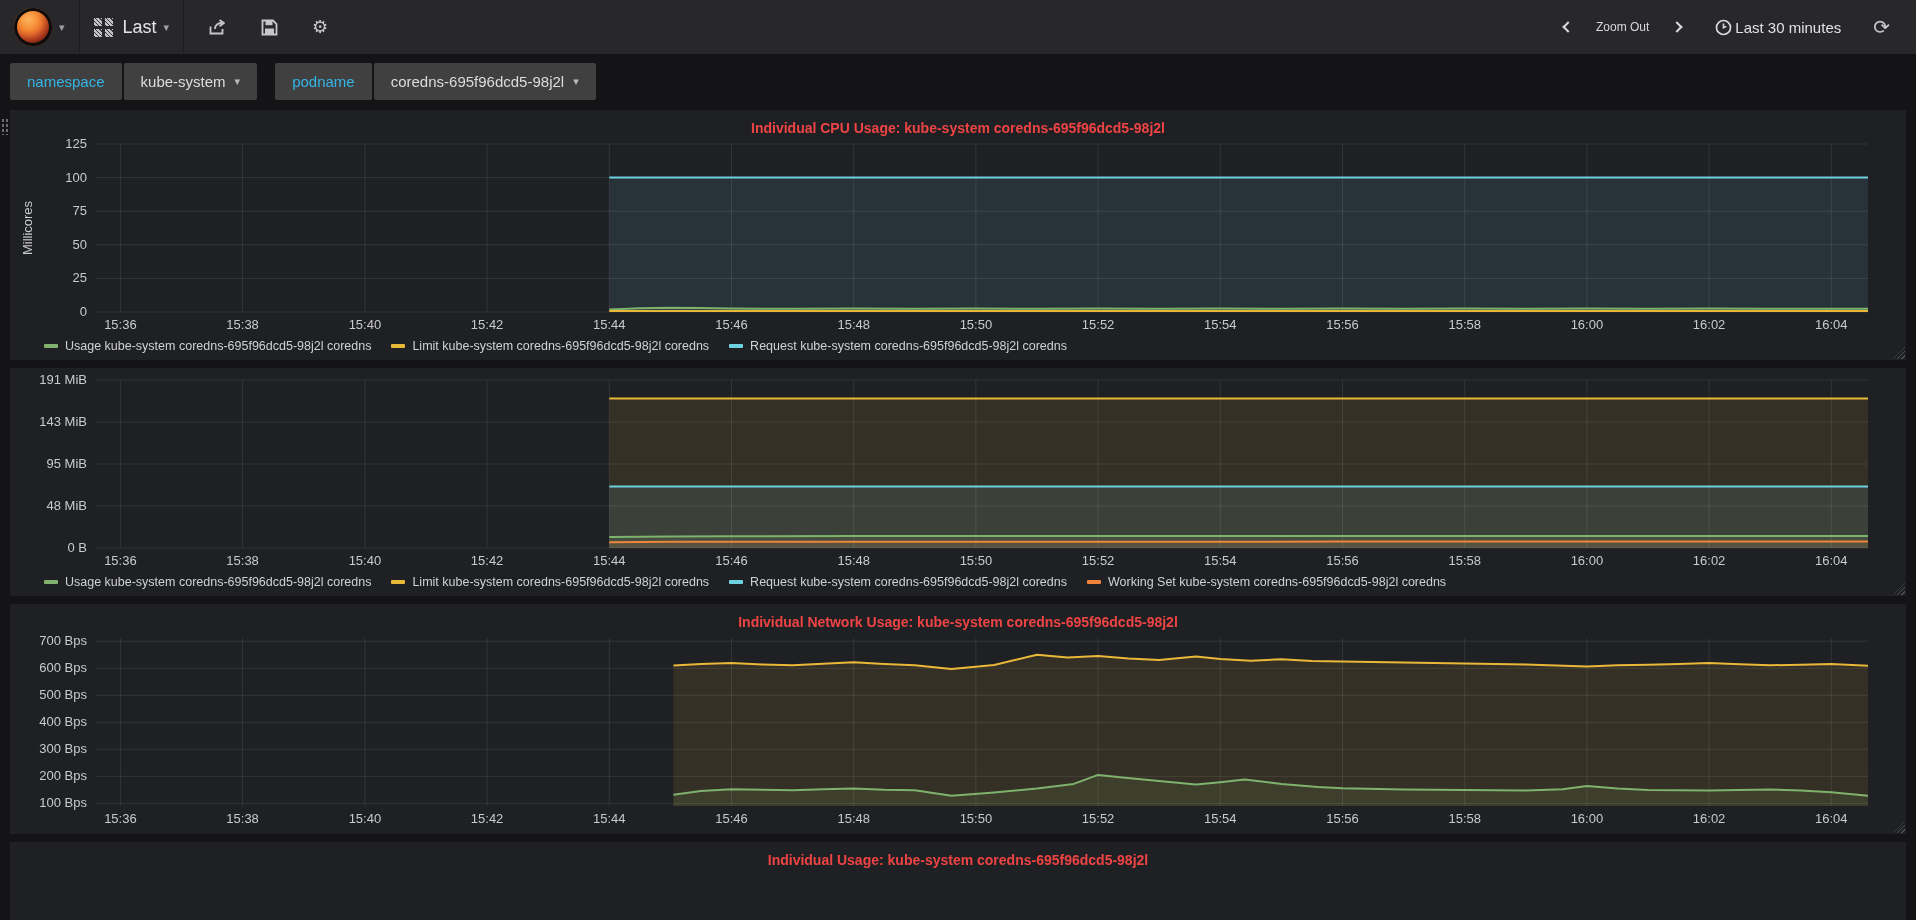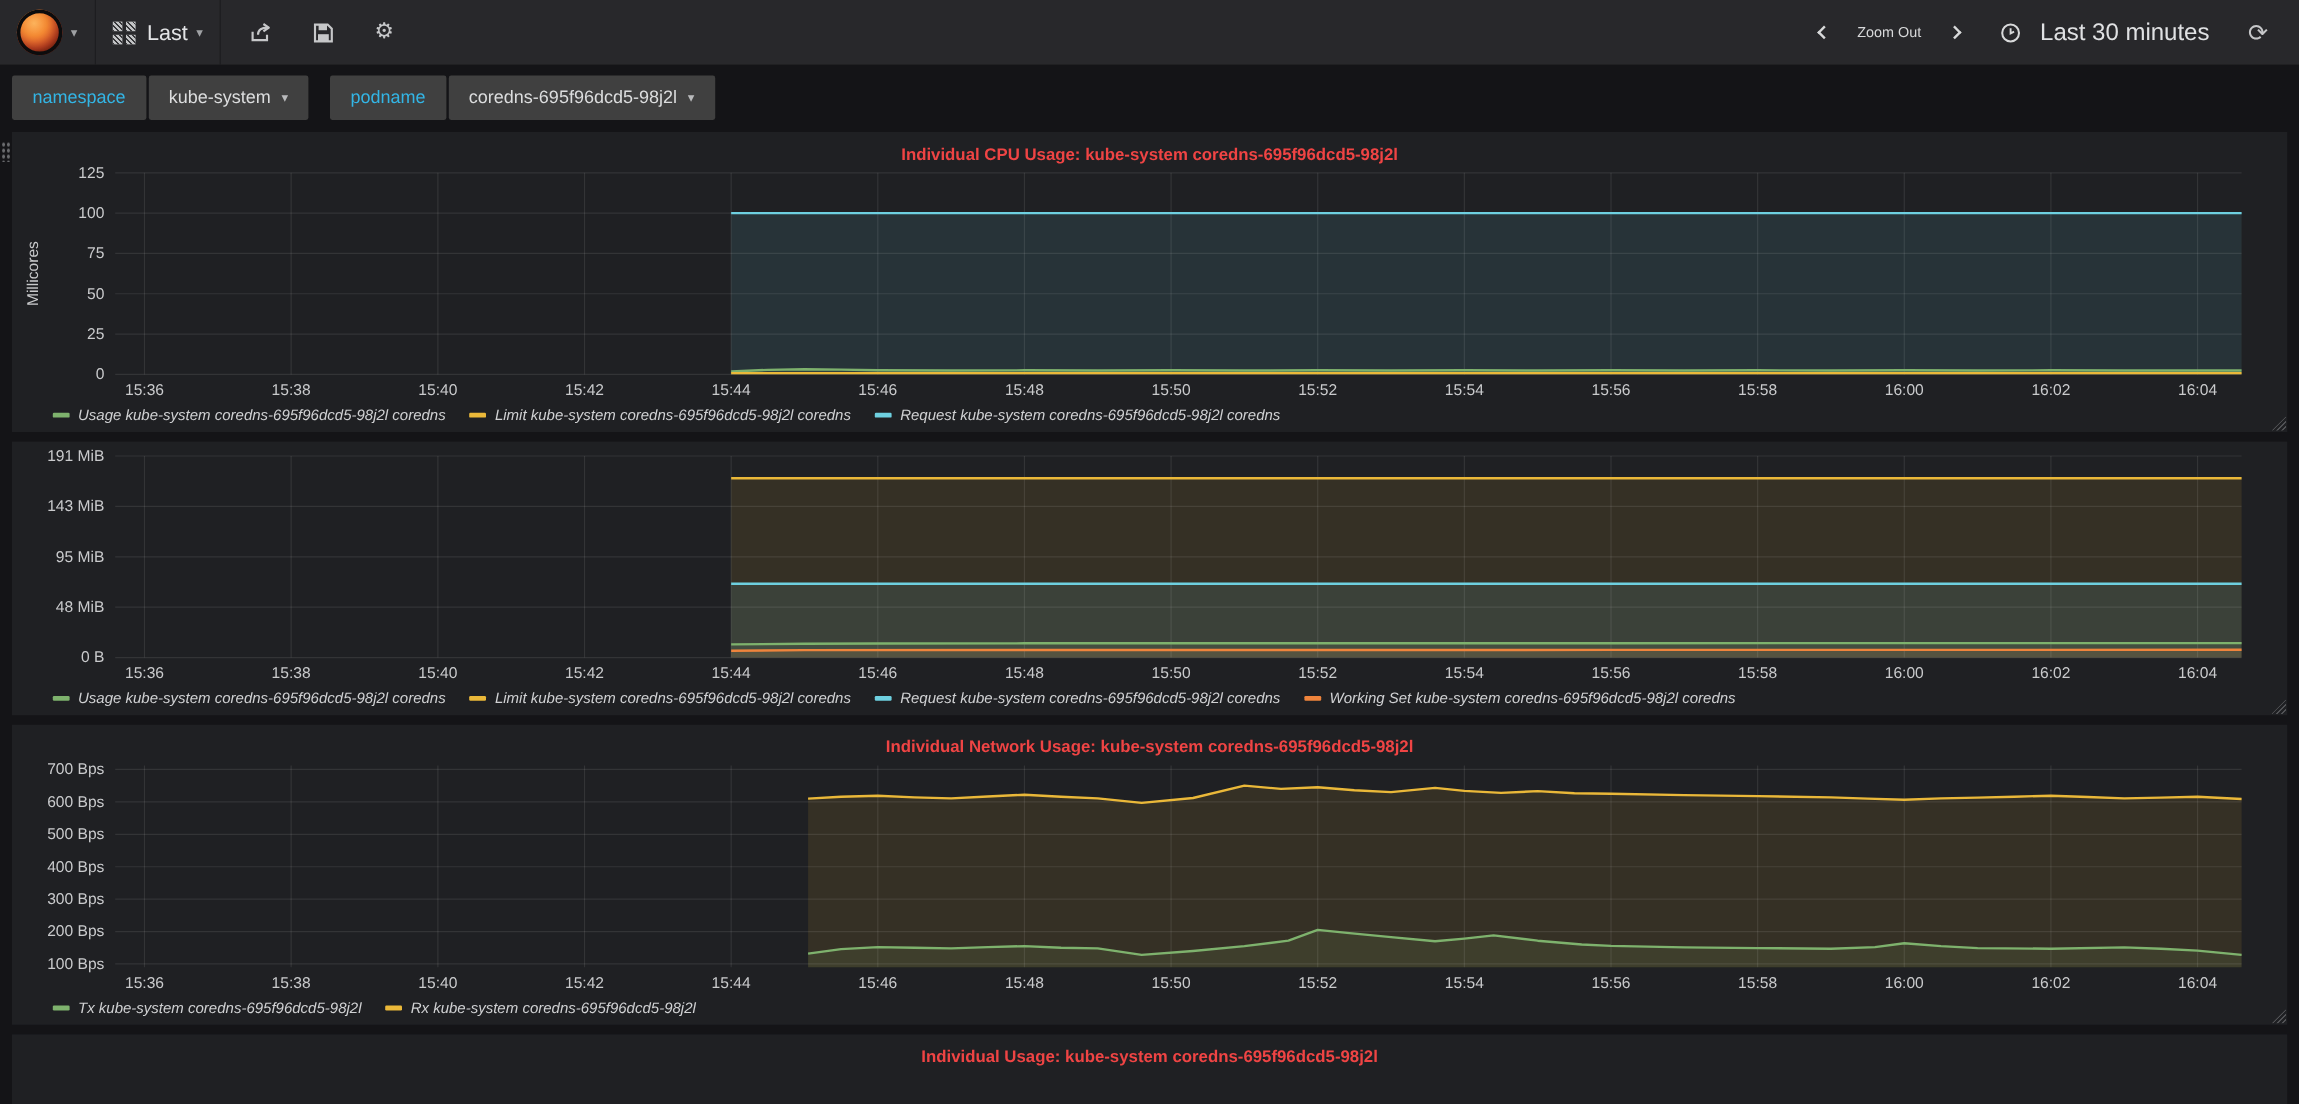"Last 30 minutes" .time-label { font-size: 20px -> 15px; margin-left: 16px -> 3px }
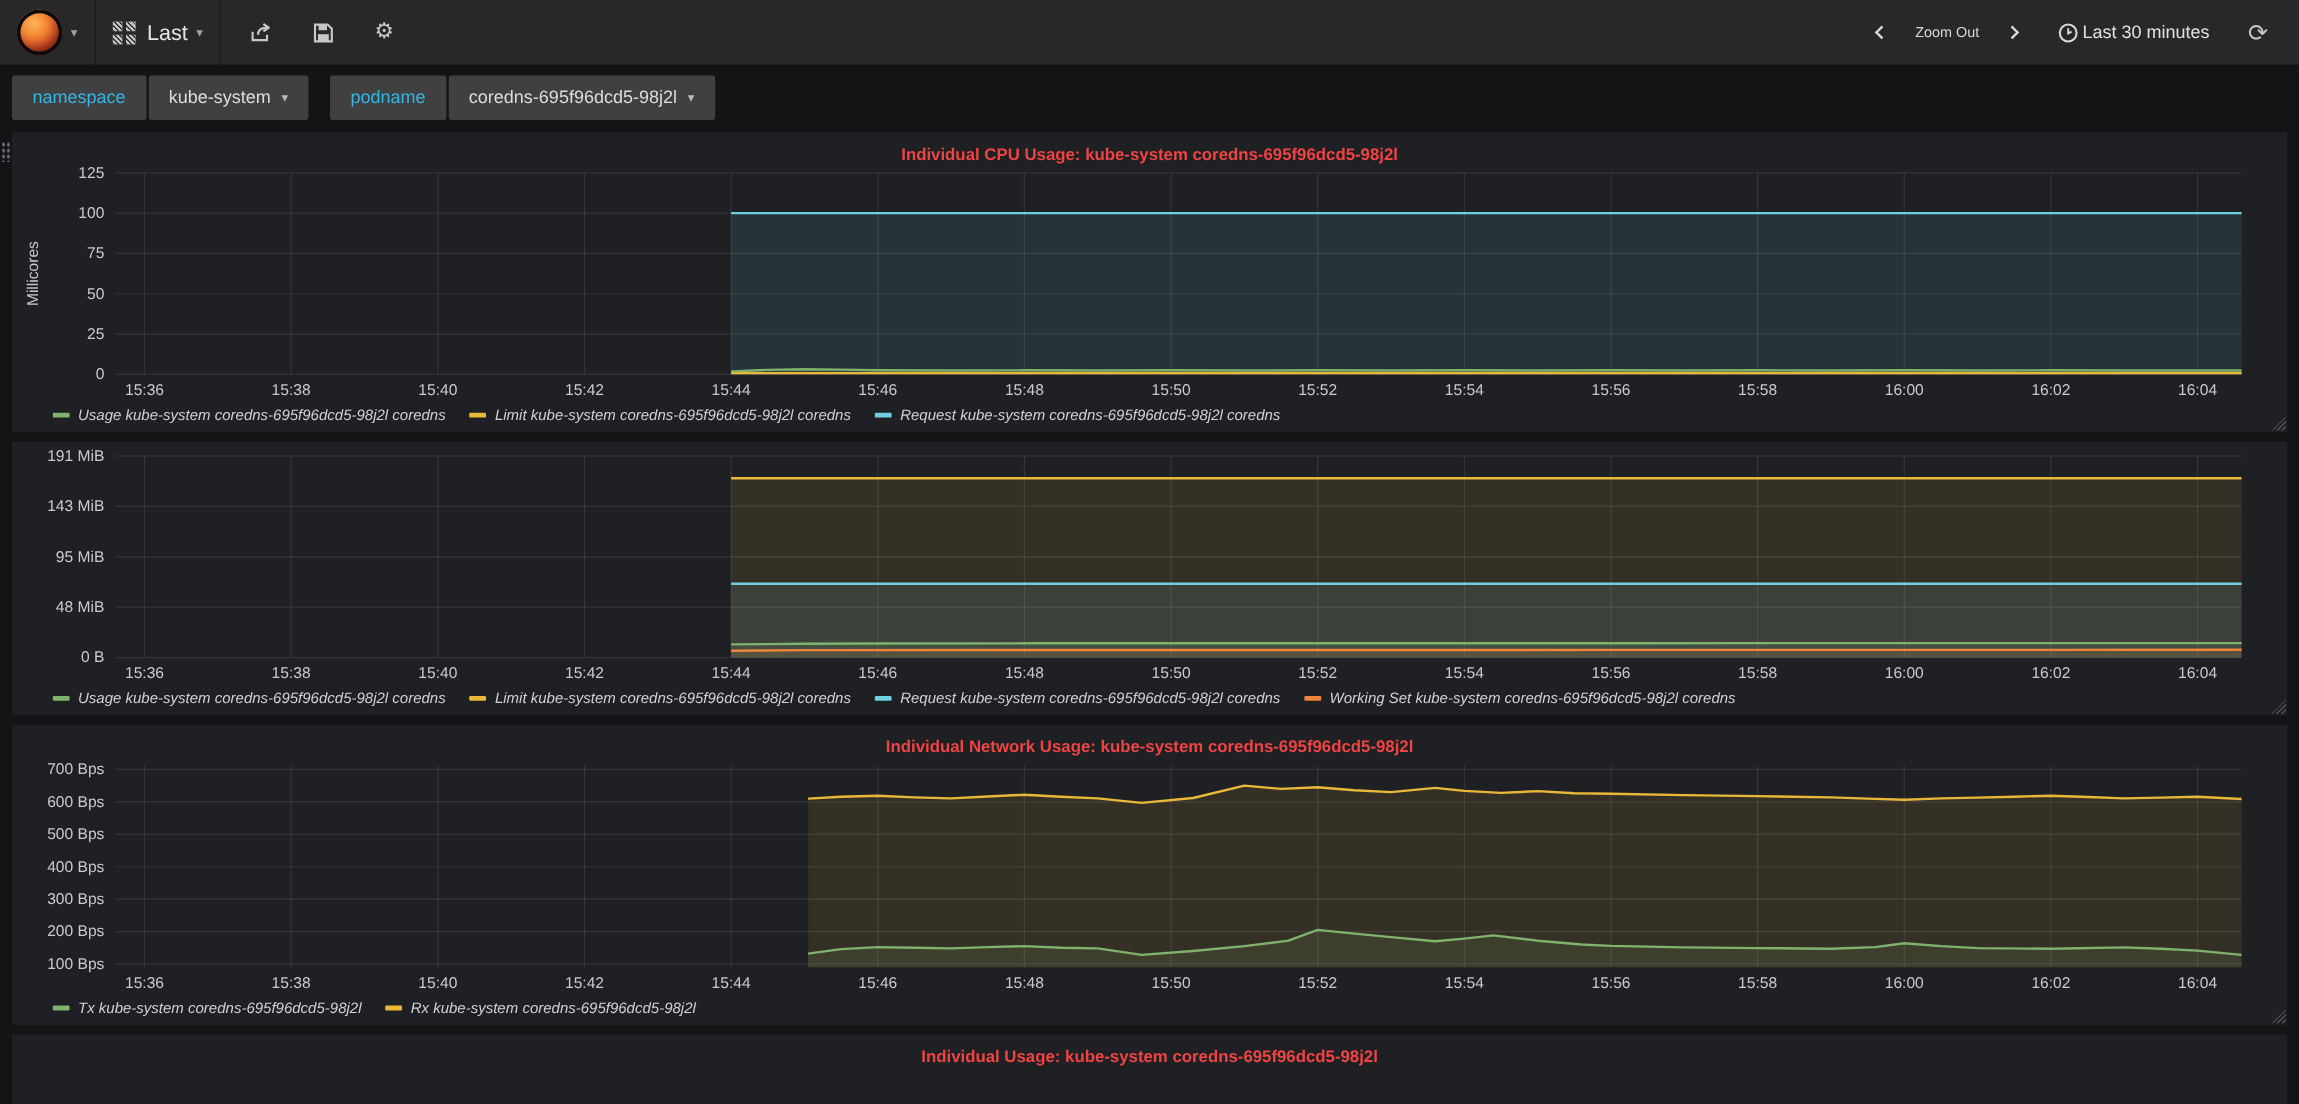"Usage kube-system" .legend { font-style: italic -> none }
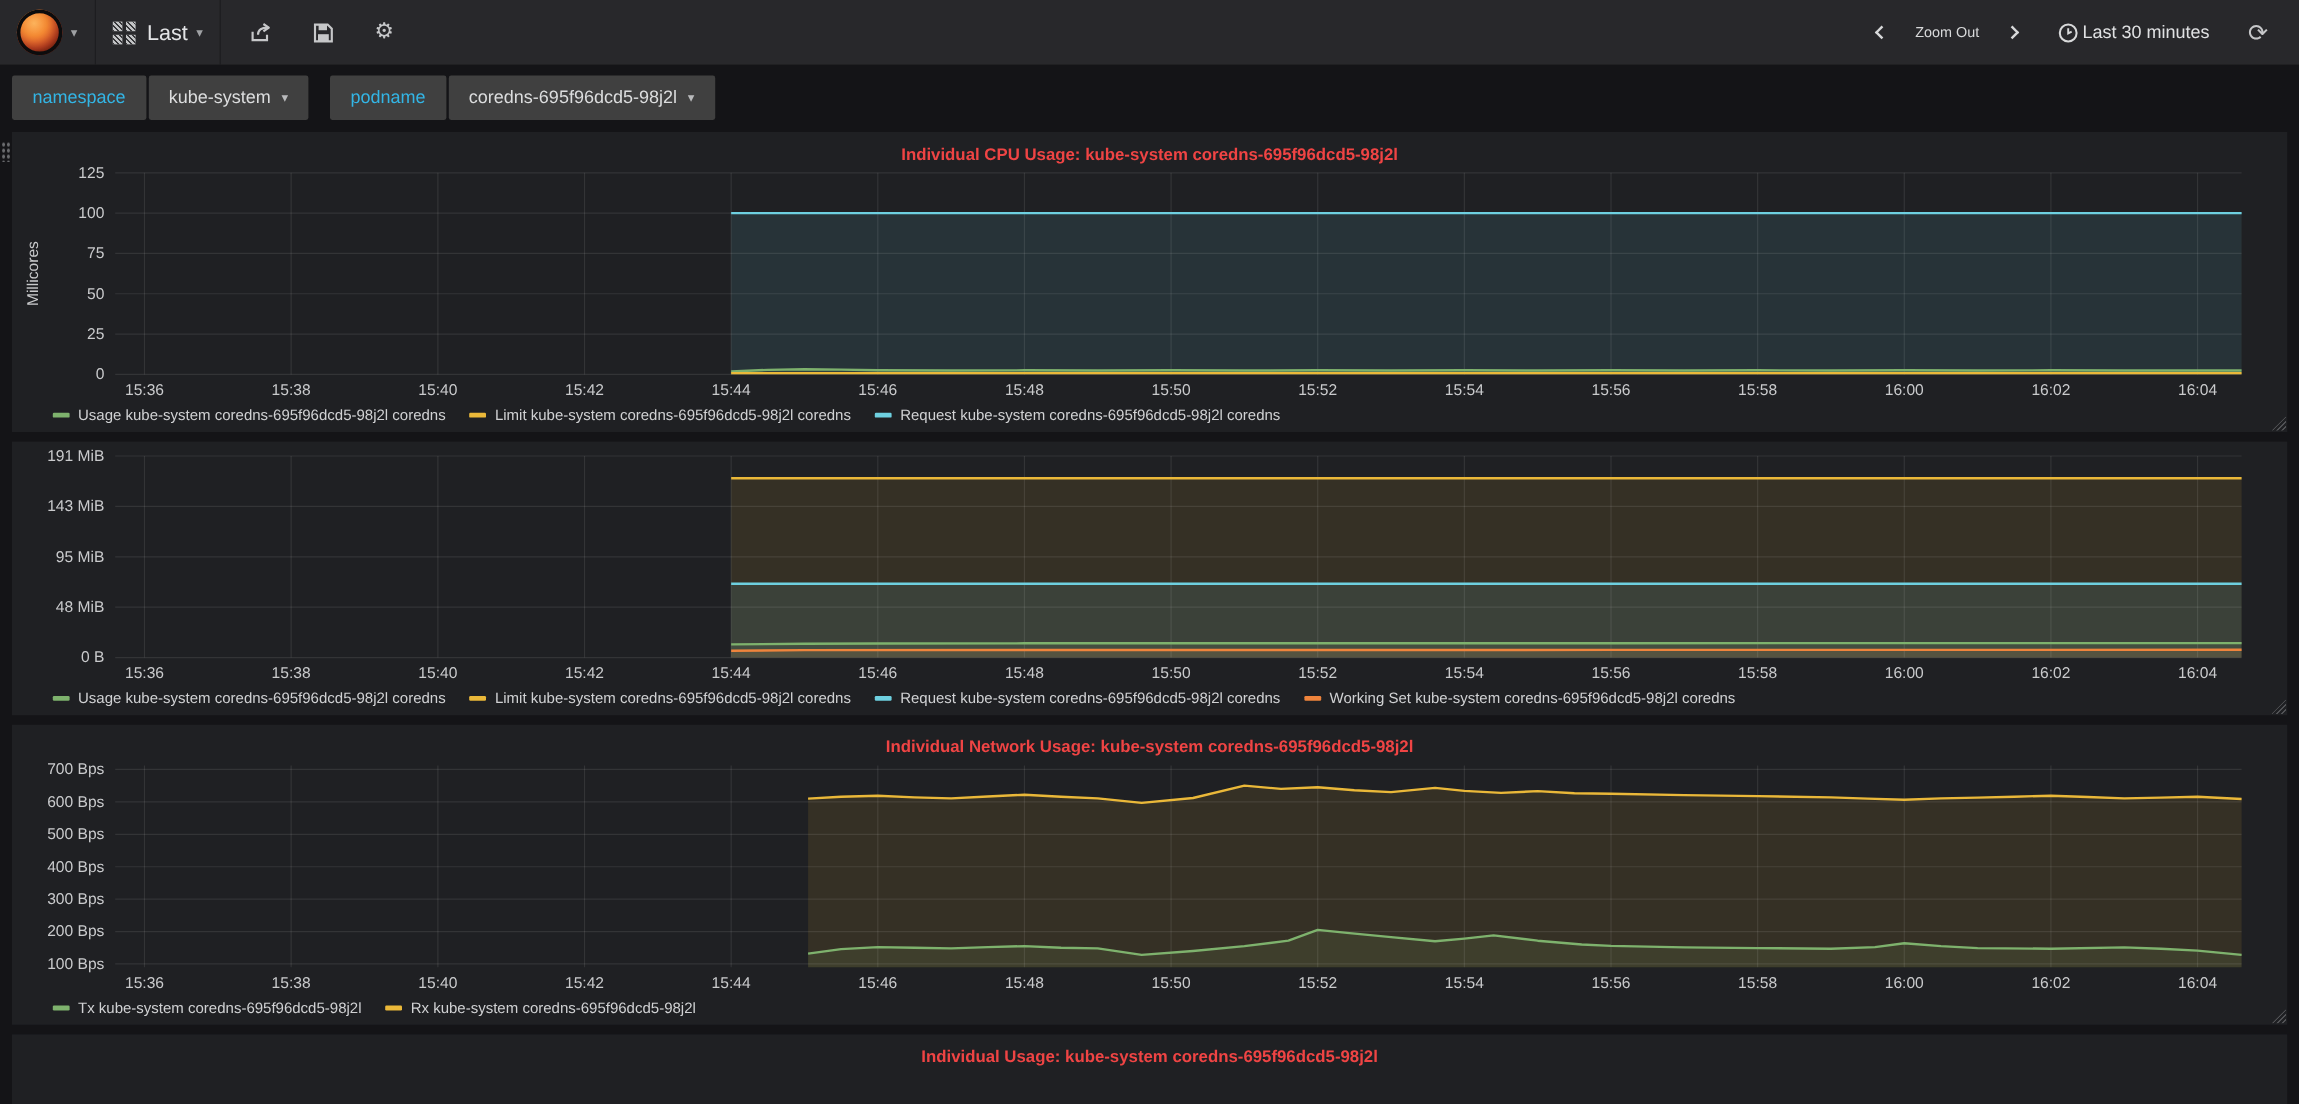"Tx kube-system coredns-695f96dcd5-98j2l" div.legend { html: <div> <div> <span></span> <span>Tx kube-system coredns-695f96dcd5-98j2l</span> </div> <div> <span></span> <span>Rx kube-system coredns-695f96dcd5-98j2l</span> </div> </div> -> none }
